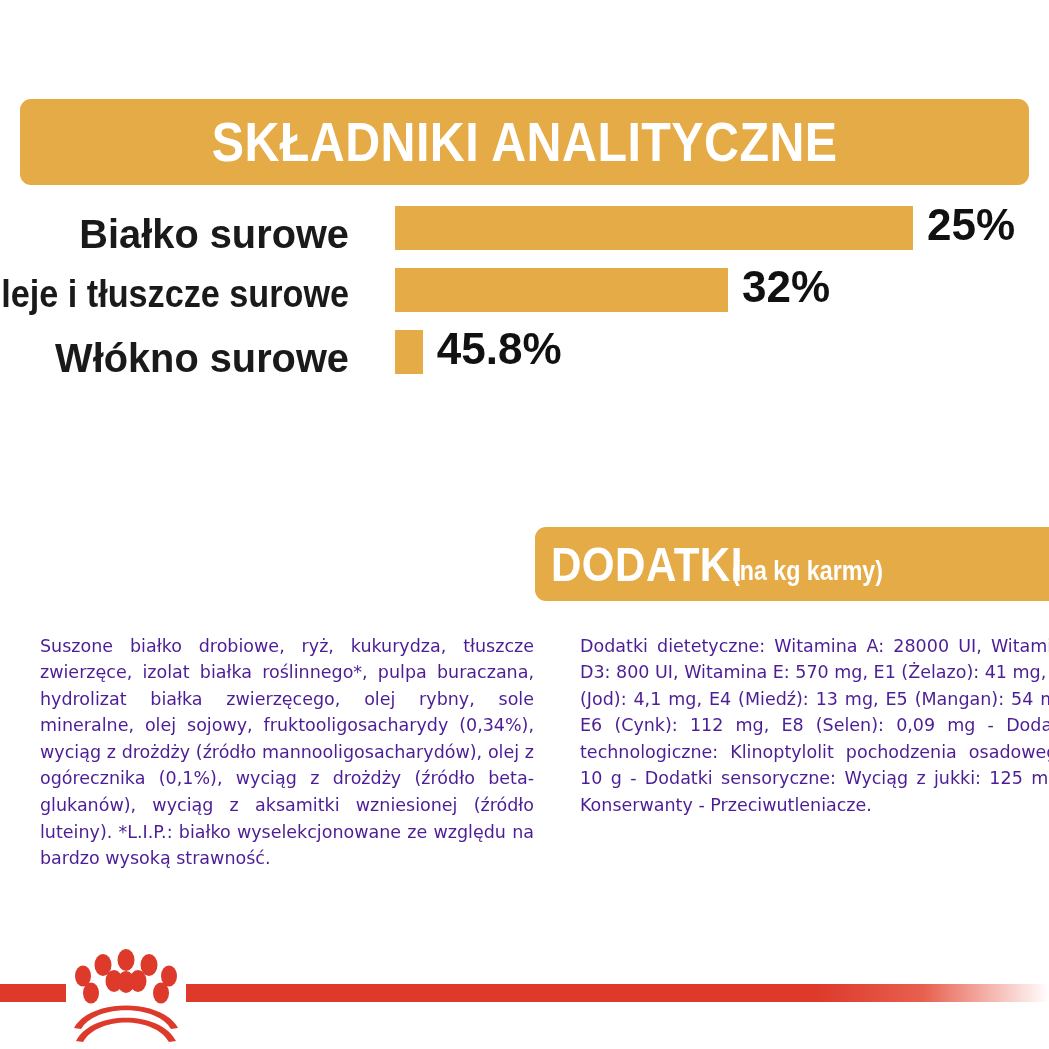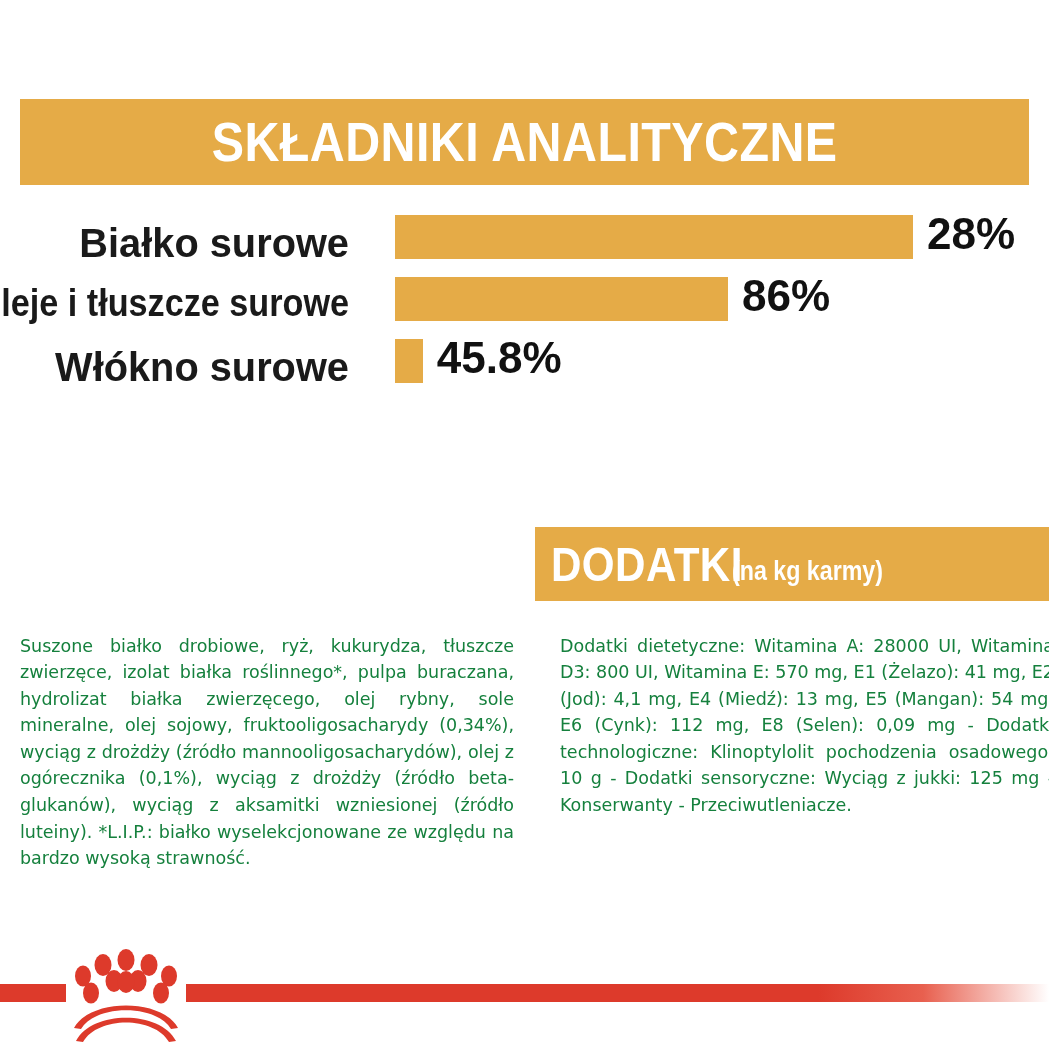"SKŁADNIKI ANALITYCZNE" .band { border-radius: none -> 11px }
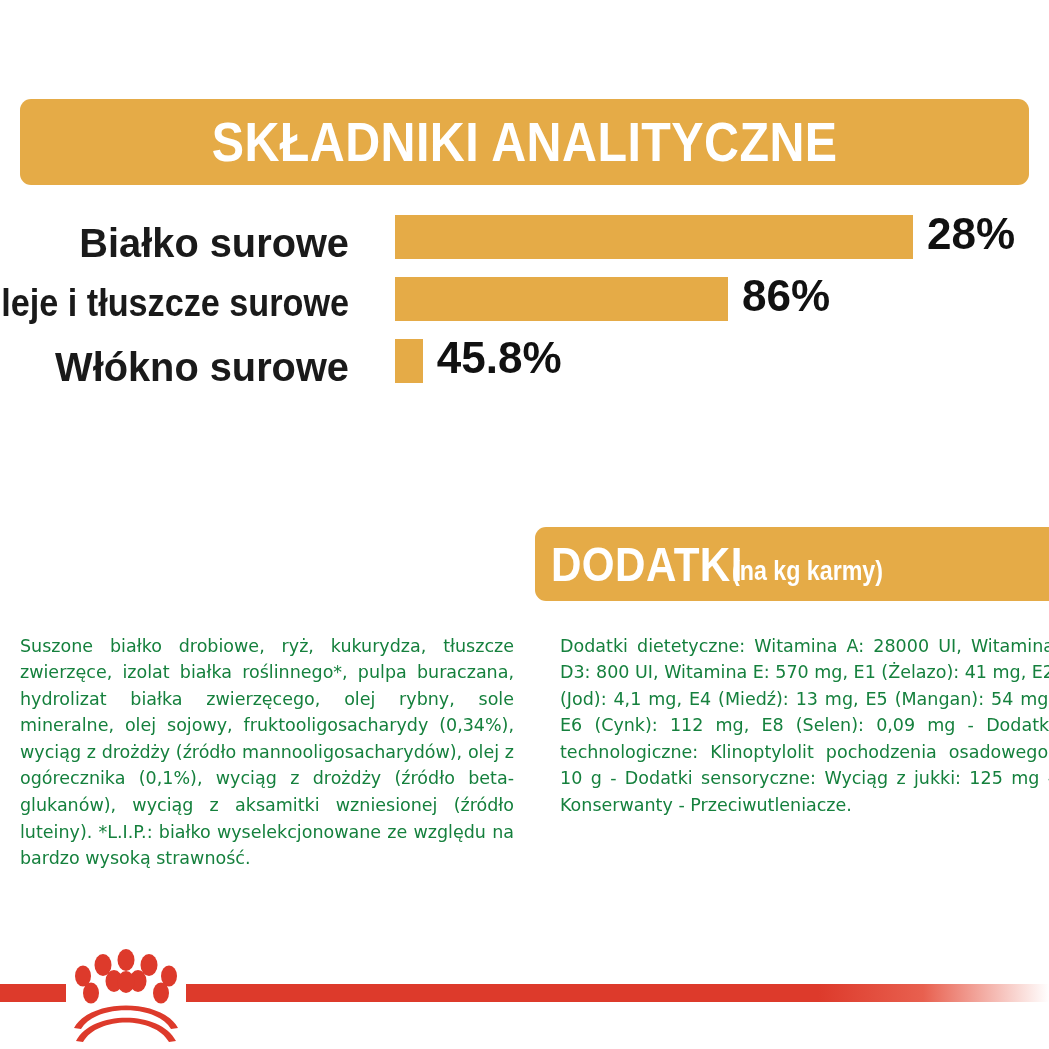"Białko surowe" .nutrient-rows { top: 207px -> 198px }
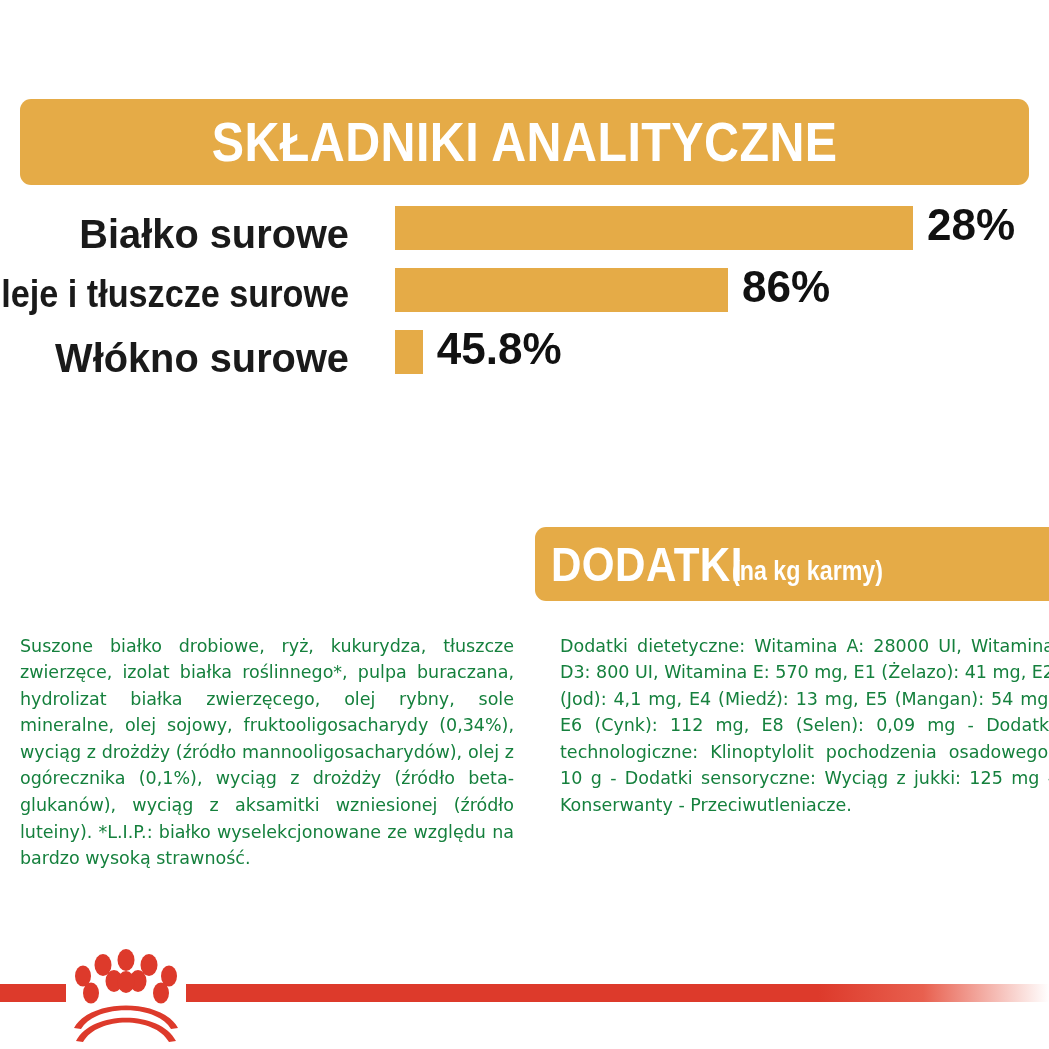"28%" span.nutrient-value { text: 28% -> 25% }
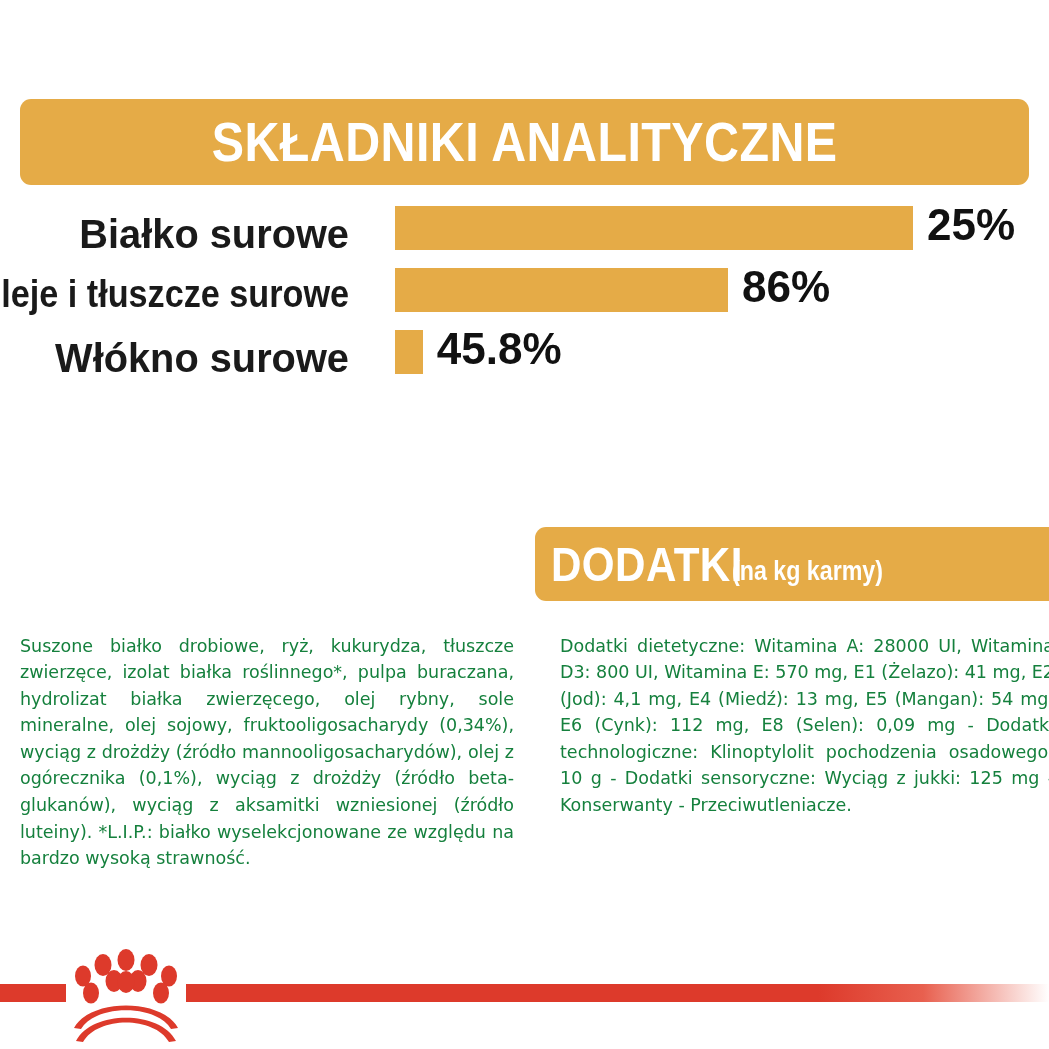"86%" span.nutrient-value { text: 86% -> 32% }
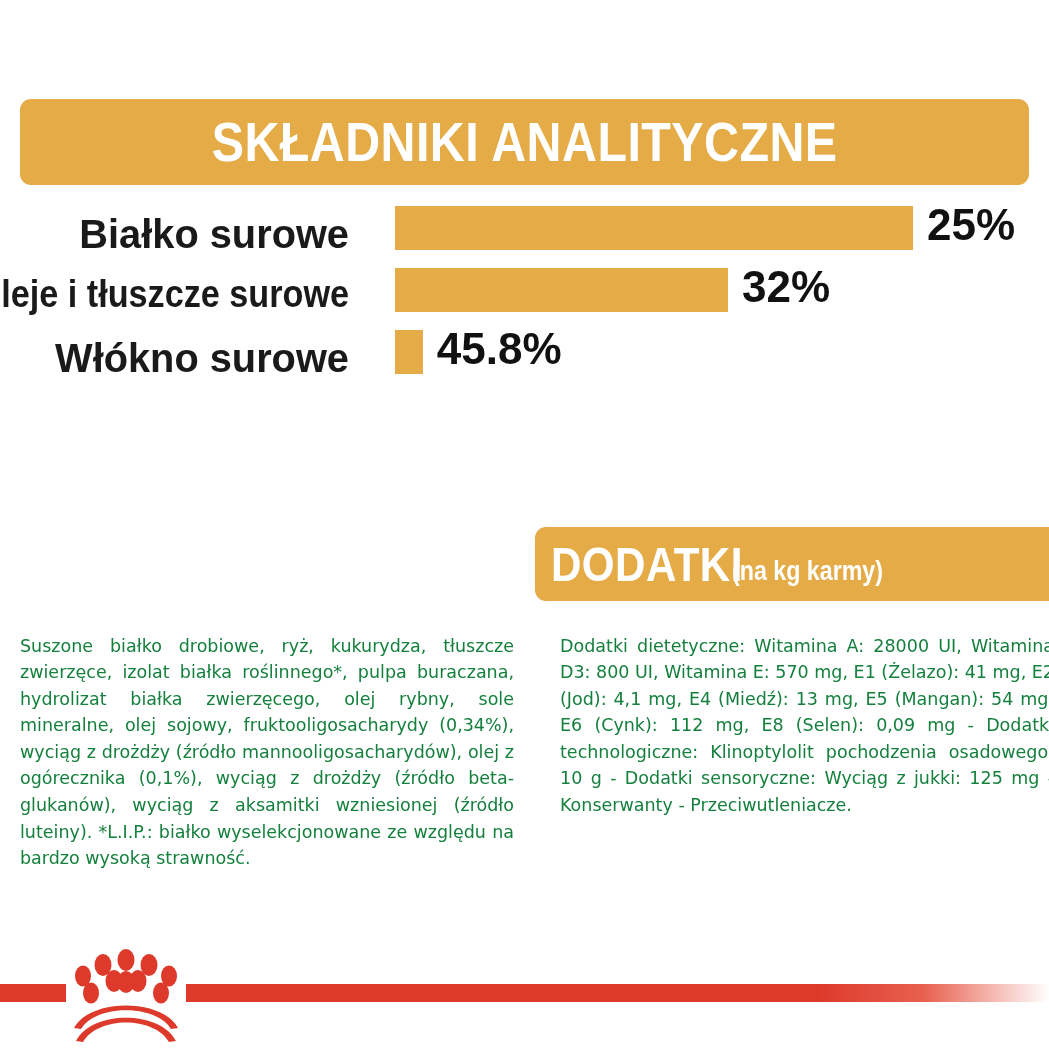"Suszone białko drobiowe, ryż, kukurydza," .copy { color: #15803d -> #4c1d95; margin-left: none -> 20px }
